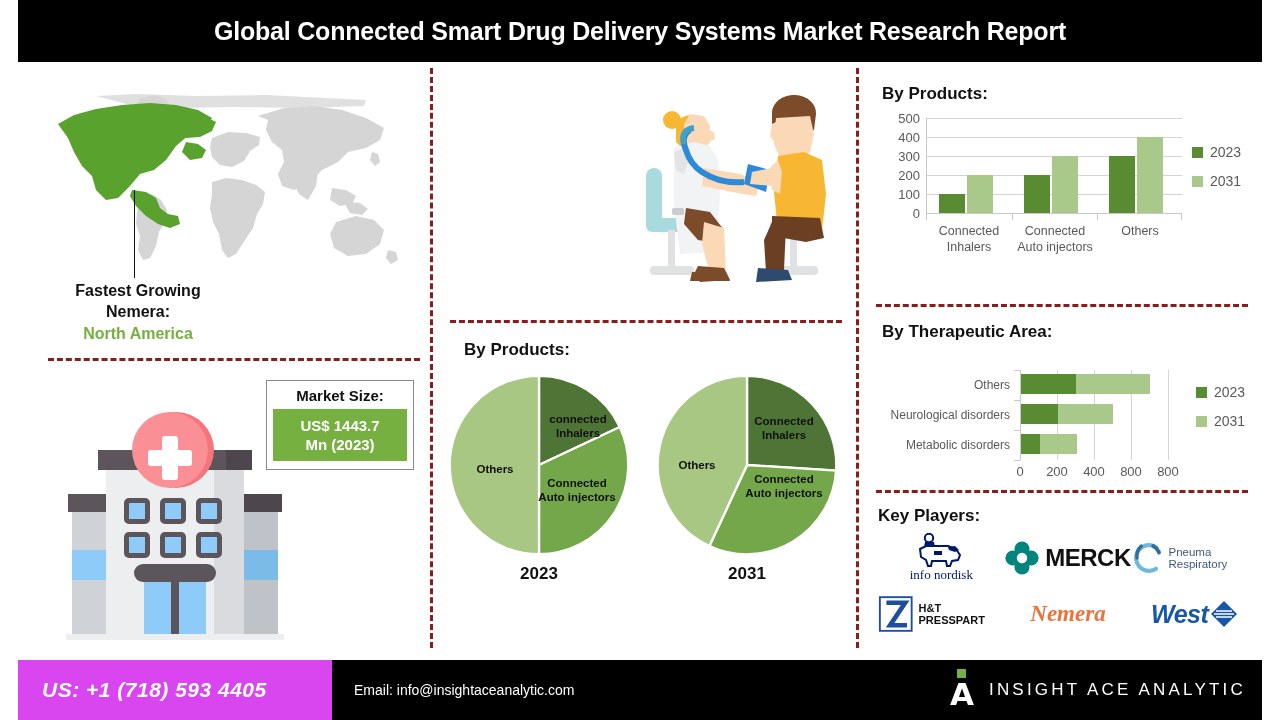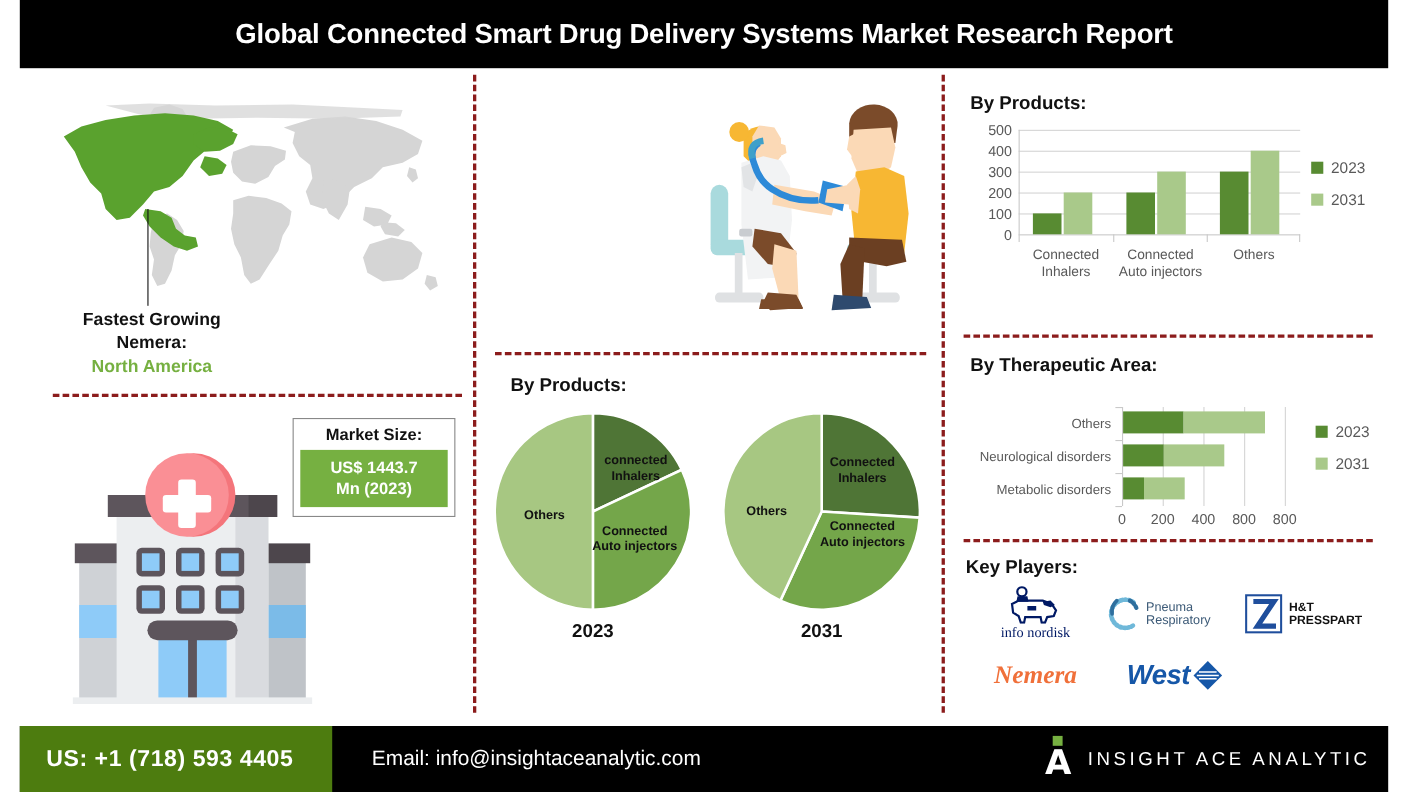"MERCK" div.logo-cell { html: none -> <div> <div> <svg> <circle></circle> <circle></circle> <circle></circle> <circle></circle> <circle></circle> </svg> <div>MERCK</div> </div> </div> }
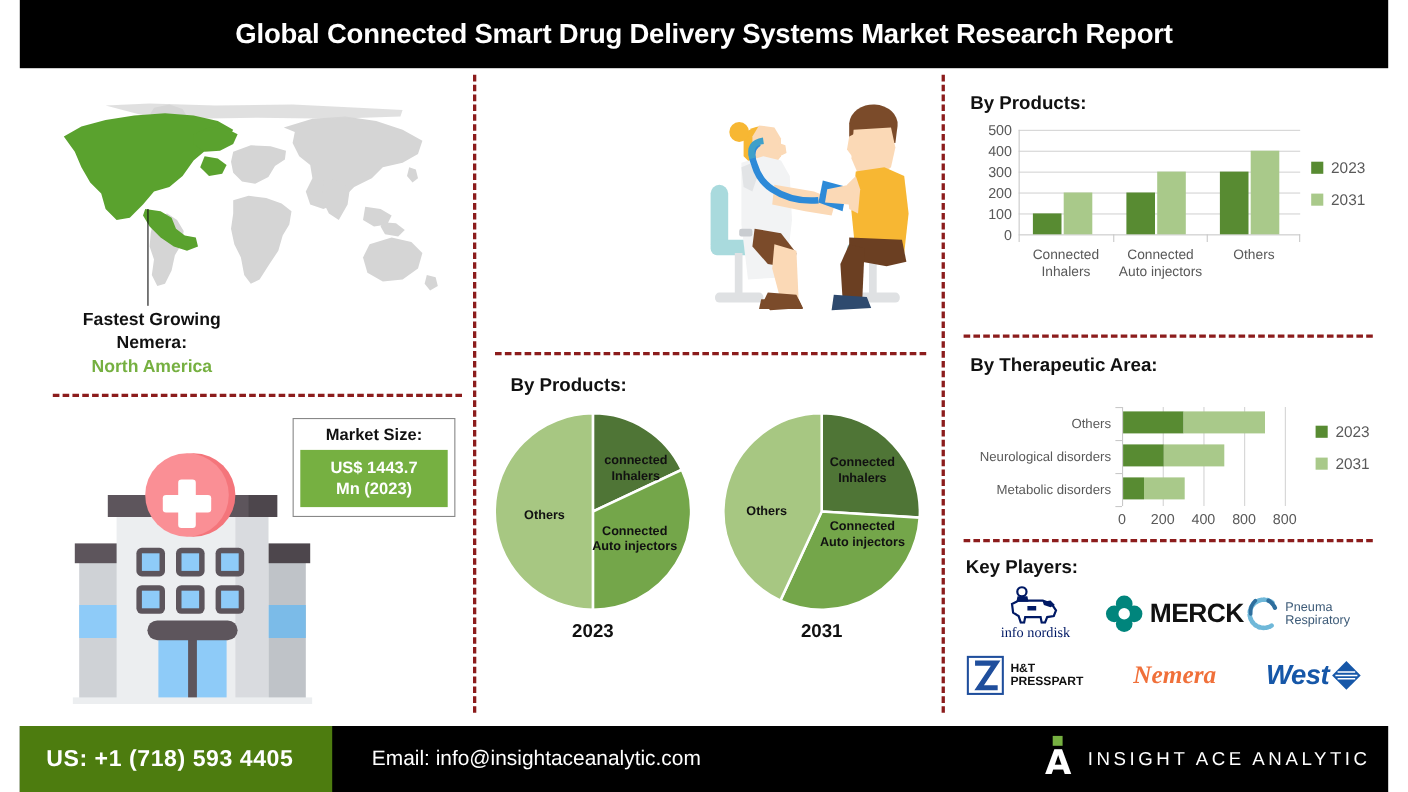"US: +1 (718) 593 4405" .footer-phone { background: #4d7c0f -> #d946ef; font-style: none -> italic; width: 284px -> 314px }
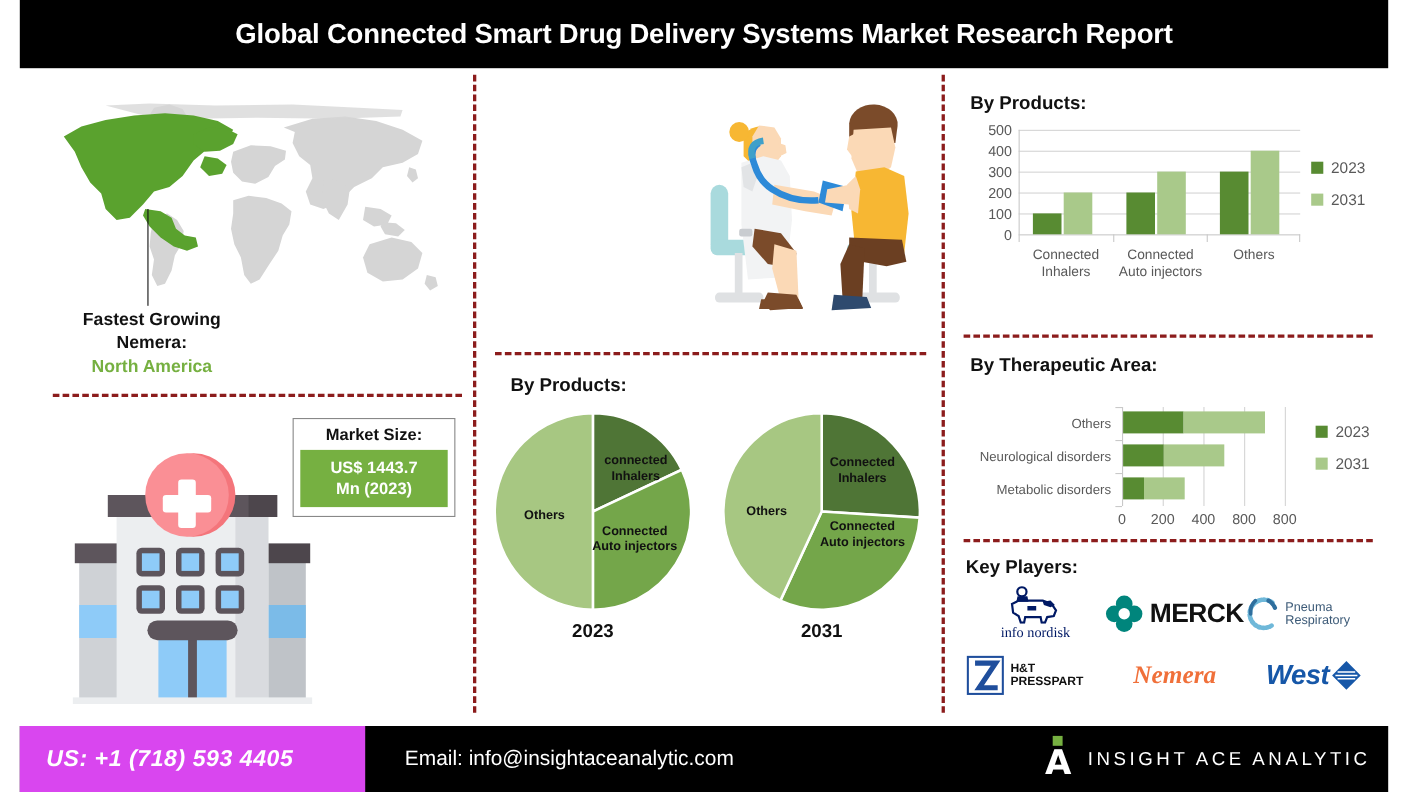"Email: info@insightaceanalytic.com" .footer-email { font-size: 19px -> 14px; padding-left: 36px -> 22px }
